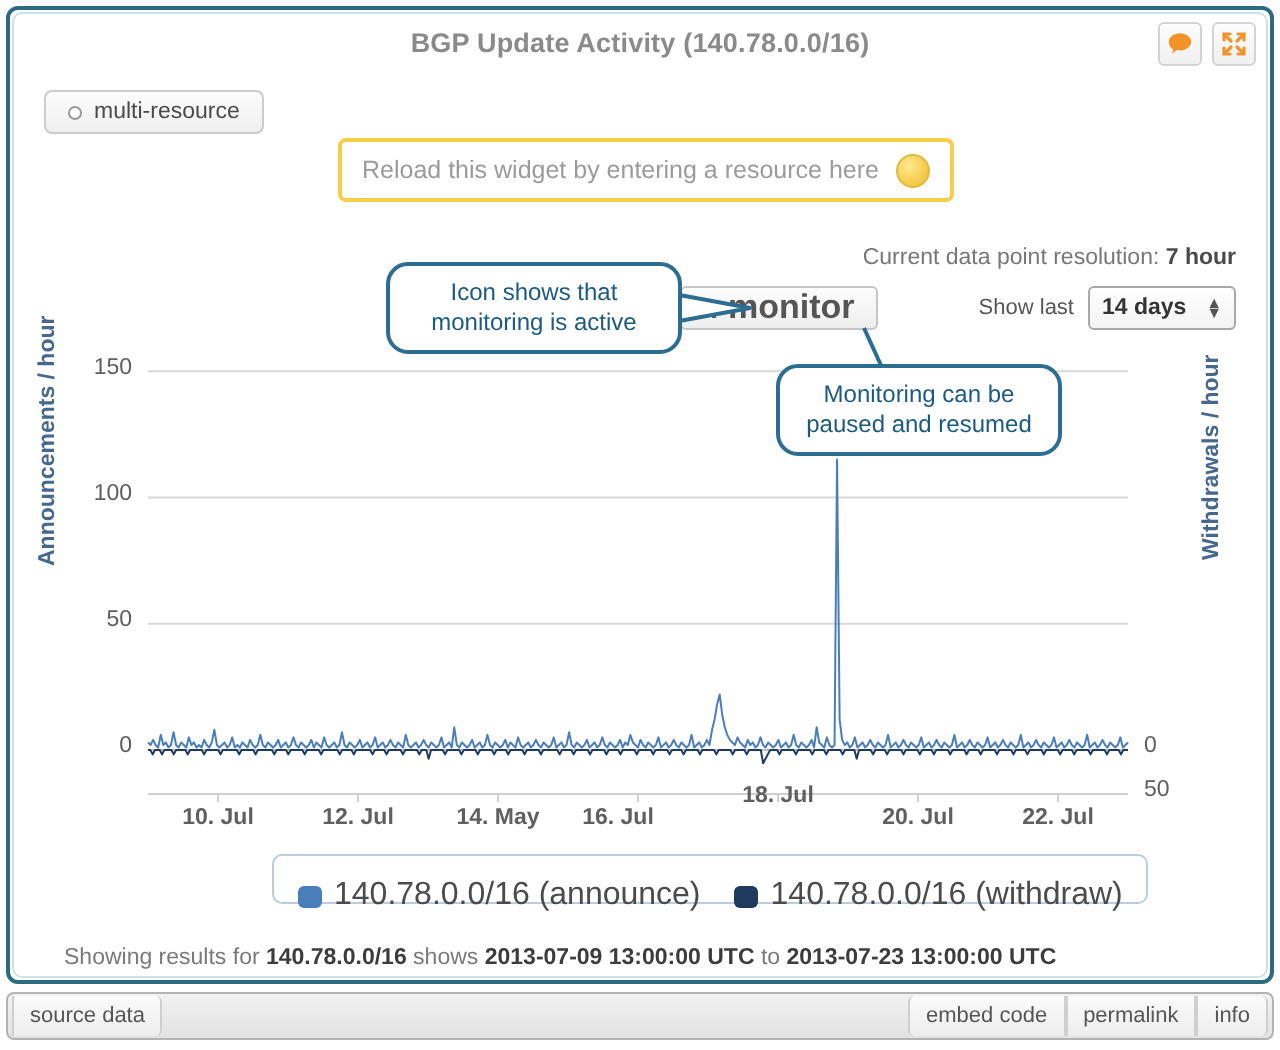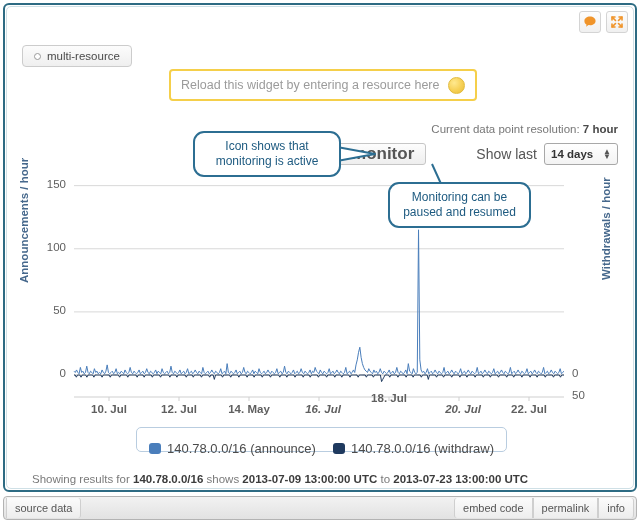"BGP Update Activity (140.78.0.0/16)" div.widget-title { html: none -> <div>BGP Update Activity (140.78.0.0/16)</div> }
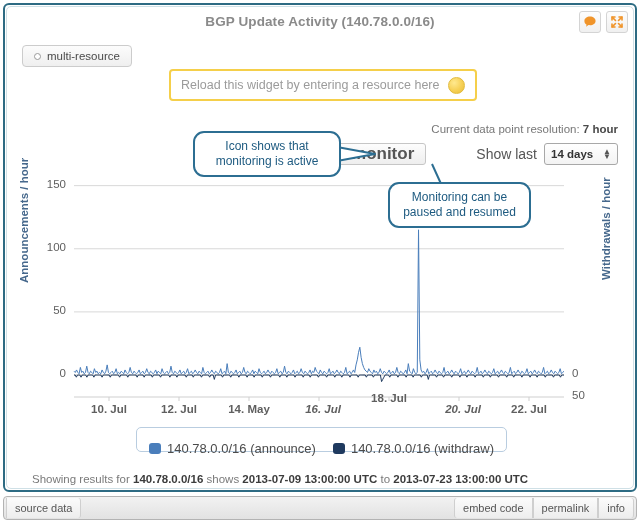"Show last" .showlast-label { font-size: 14px -> 11px }
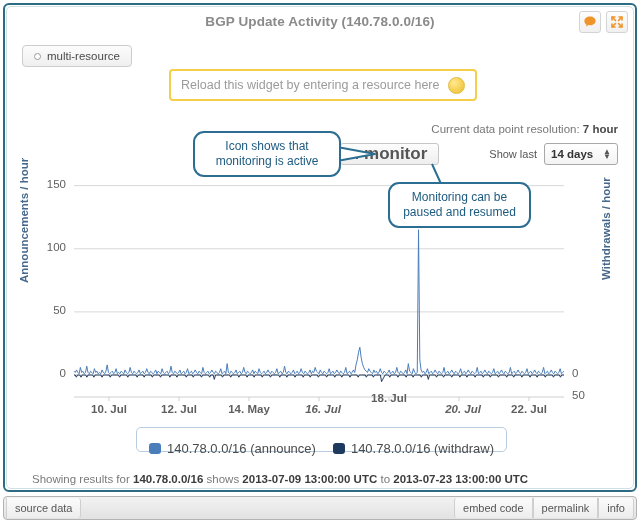"16. Jul" div.tick-text { font-style: italic -> none; left: 275px -> 265px; text-align: right -> center }
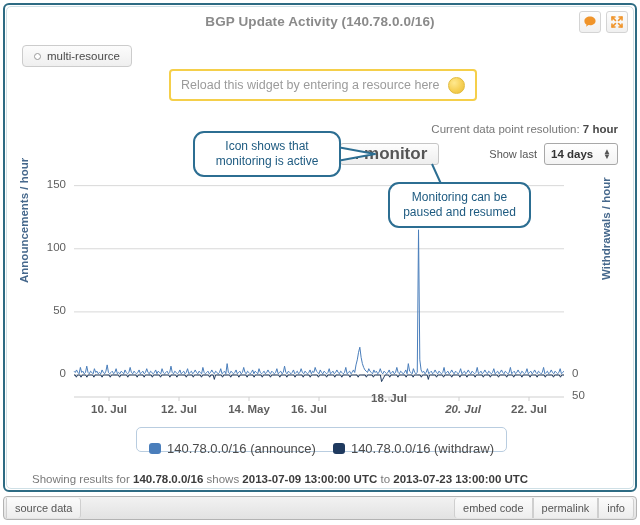"20. Jul" div.tick-text { font-style: italic -> none; text-align: right -> center }
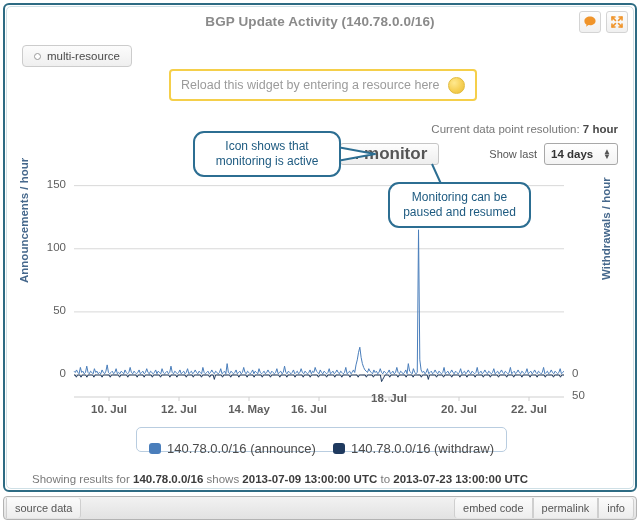"140.78.0.0/16 (announce)" .legend-item { font-size: 13px -> 16px }
